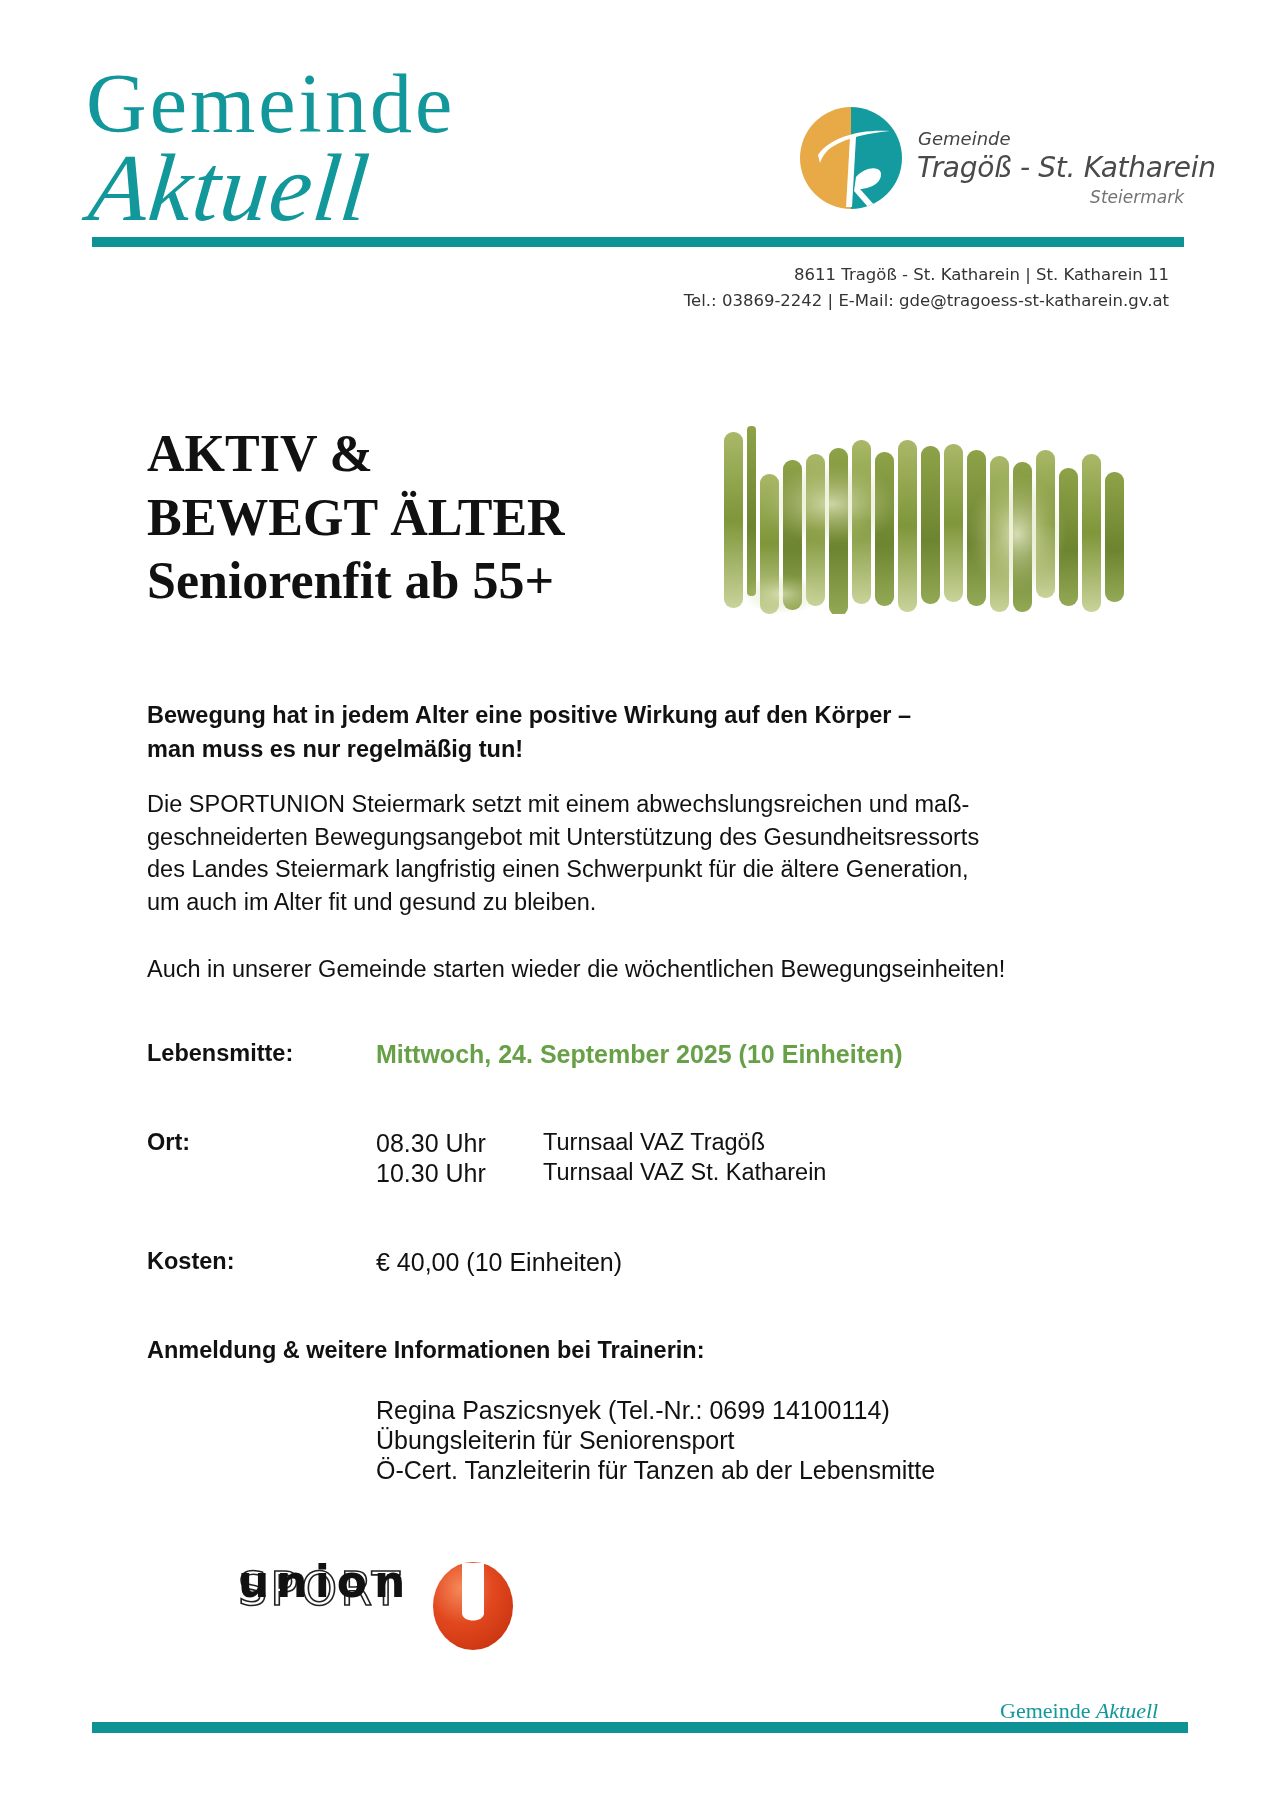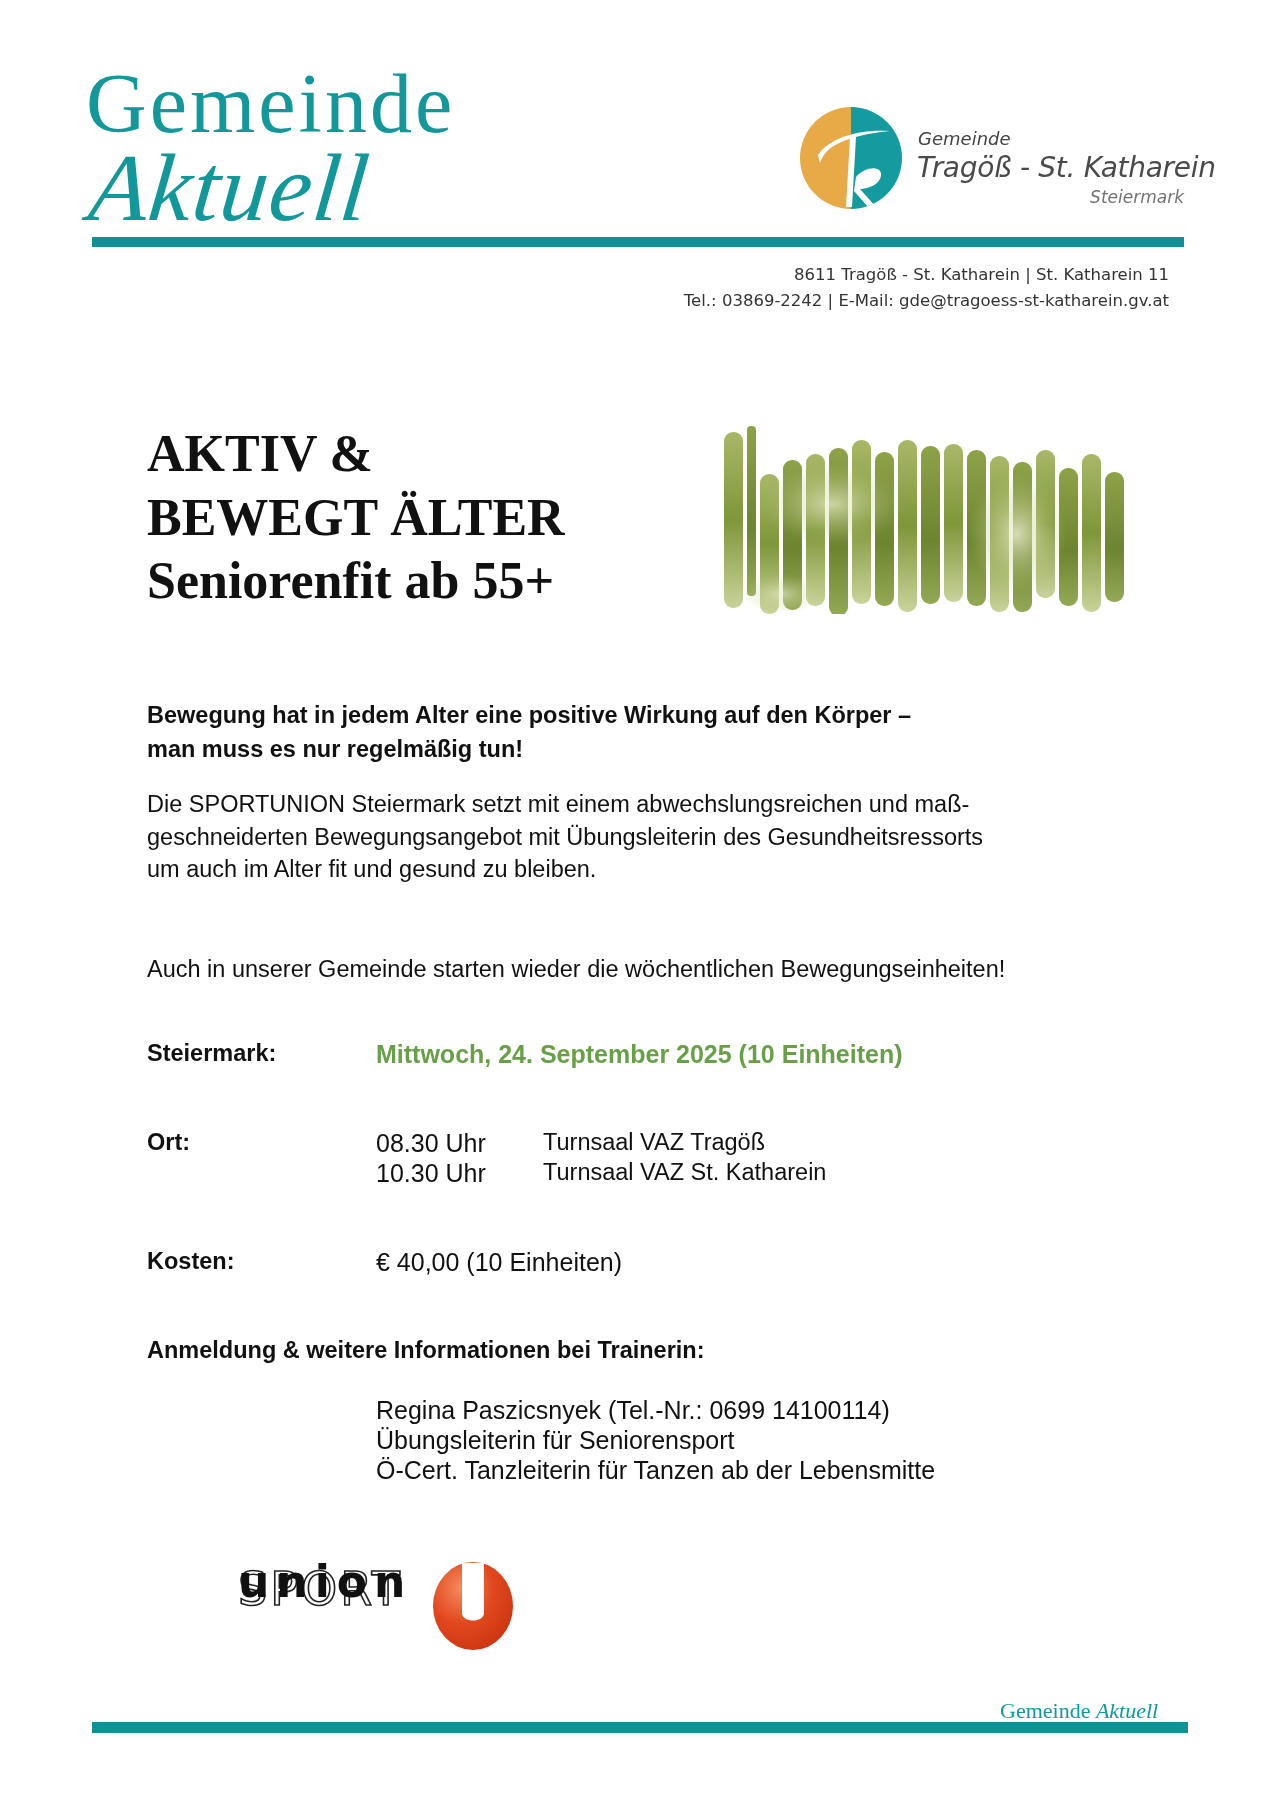"geschneiderten Bewegungsangebot mit" div { text: Übungsleiterin -> Unterstützung }
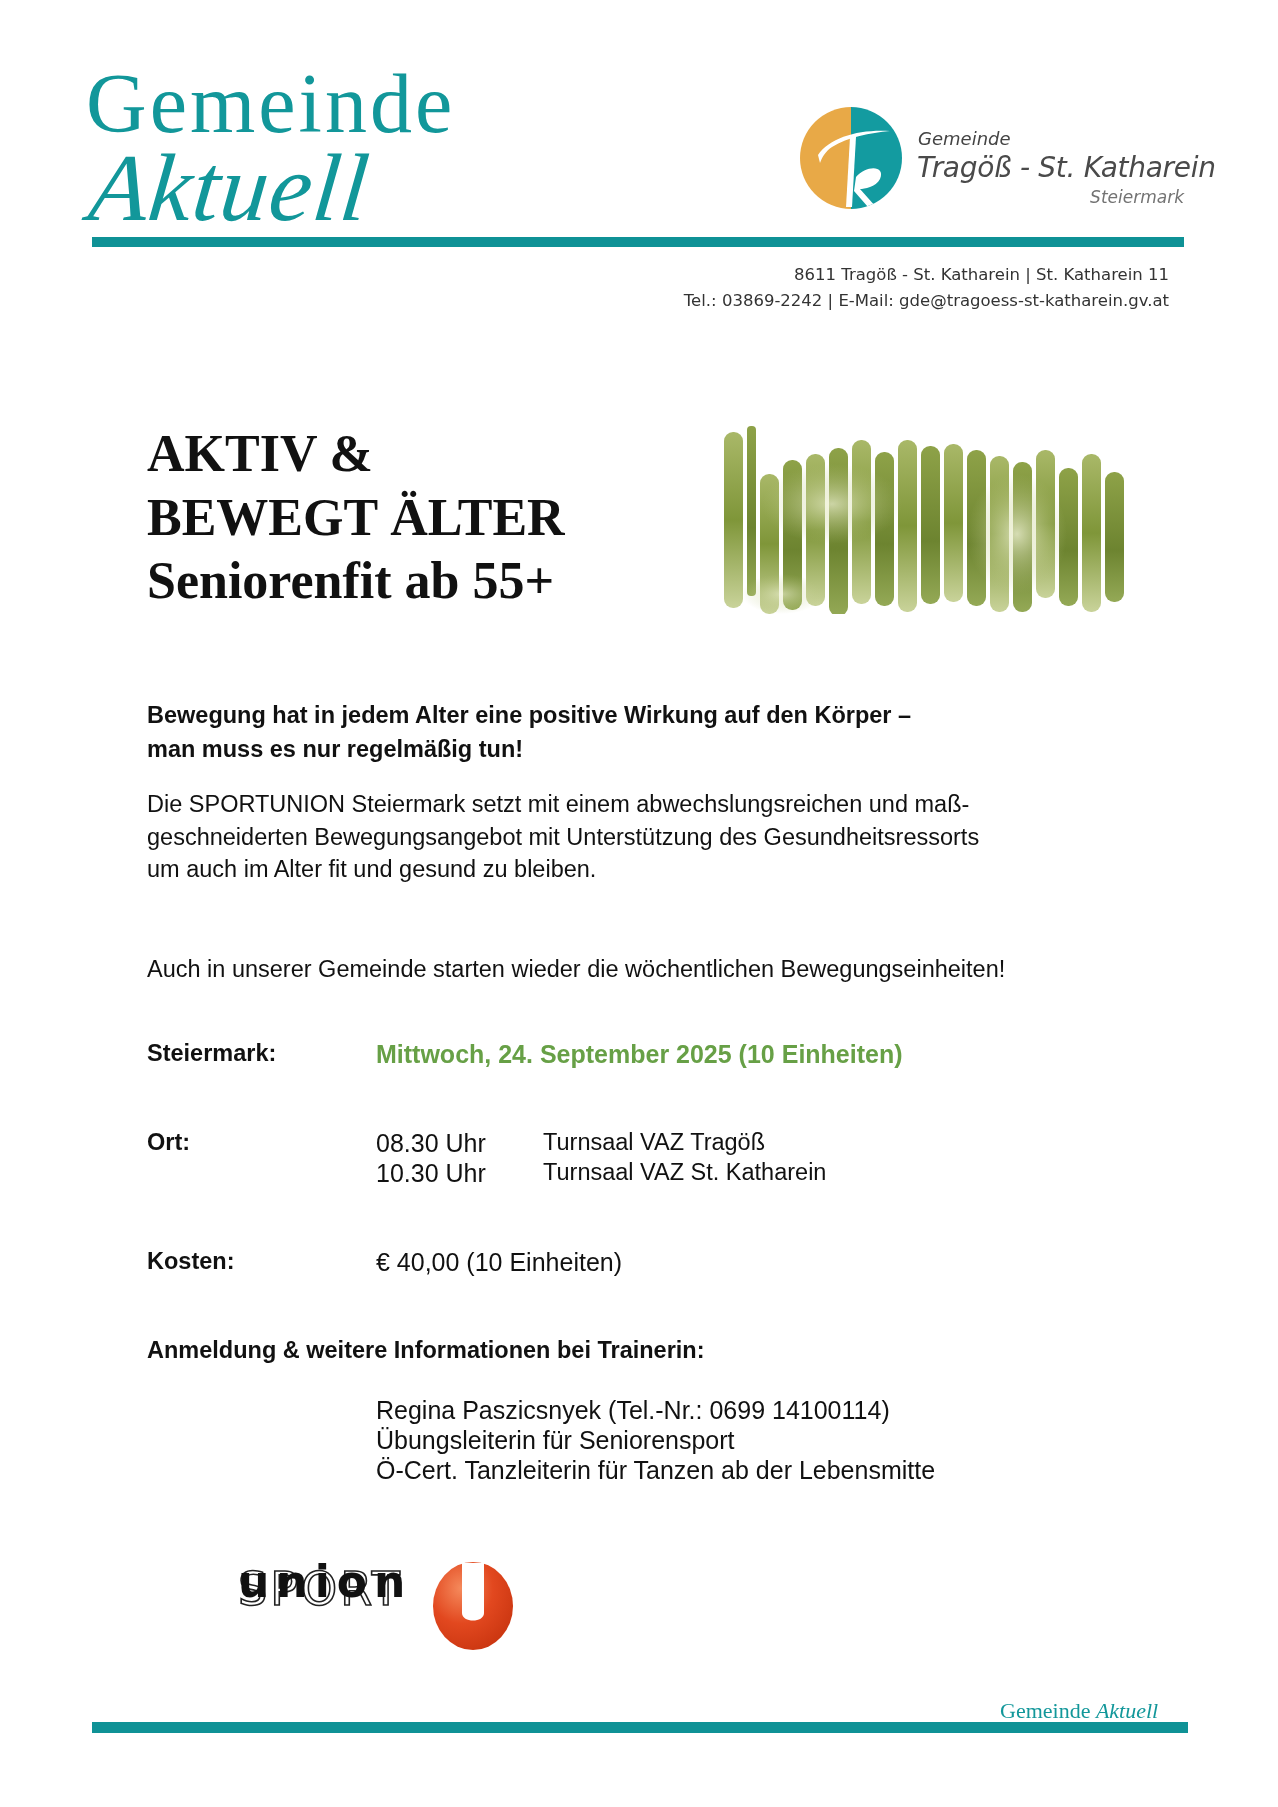"des Landes Steiermark langfristig einen" div { html: none -> <div>des Landes Steiermark langfristig einen Schwerpunkt für die ältere Generation,</div> }
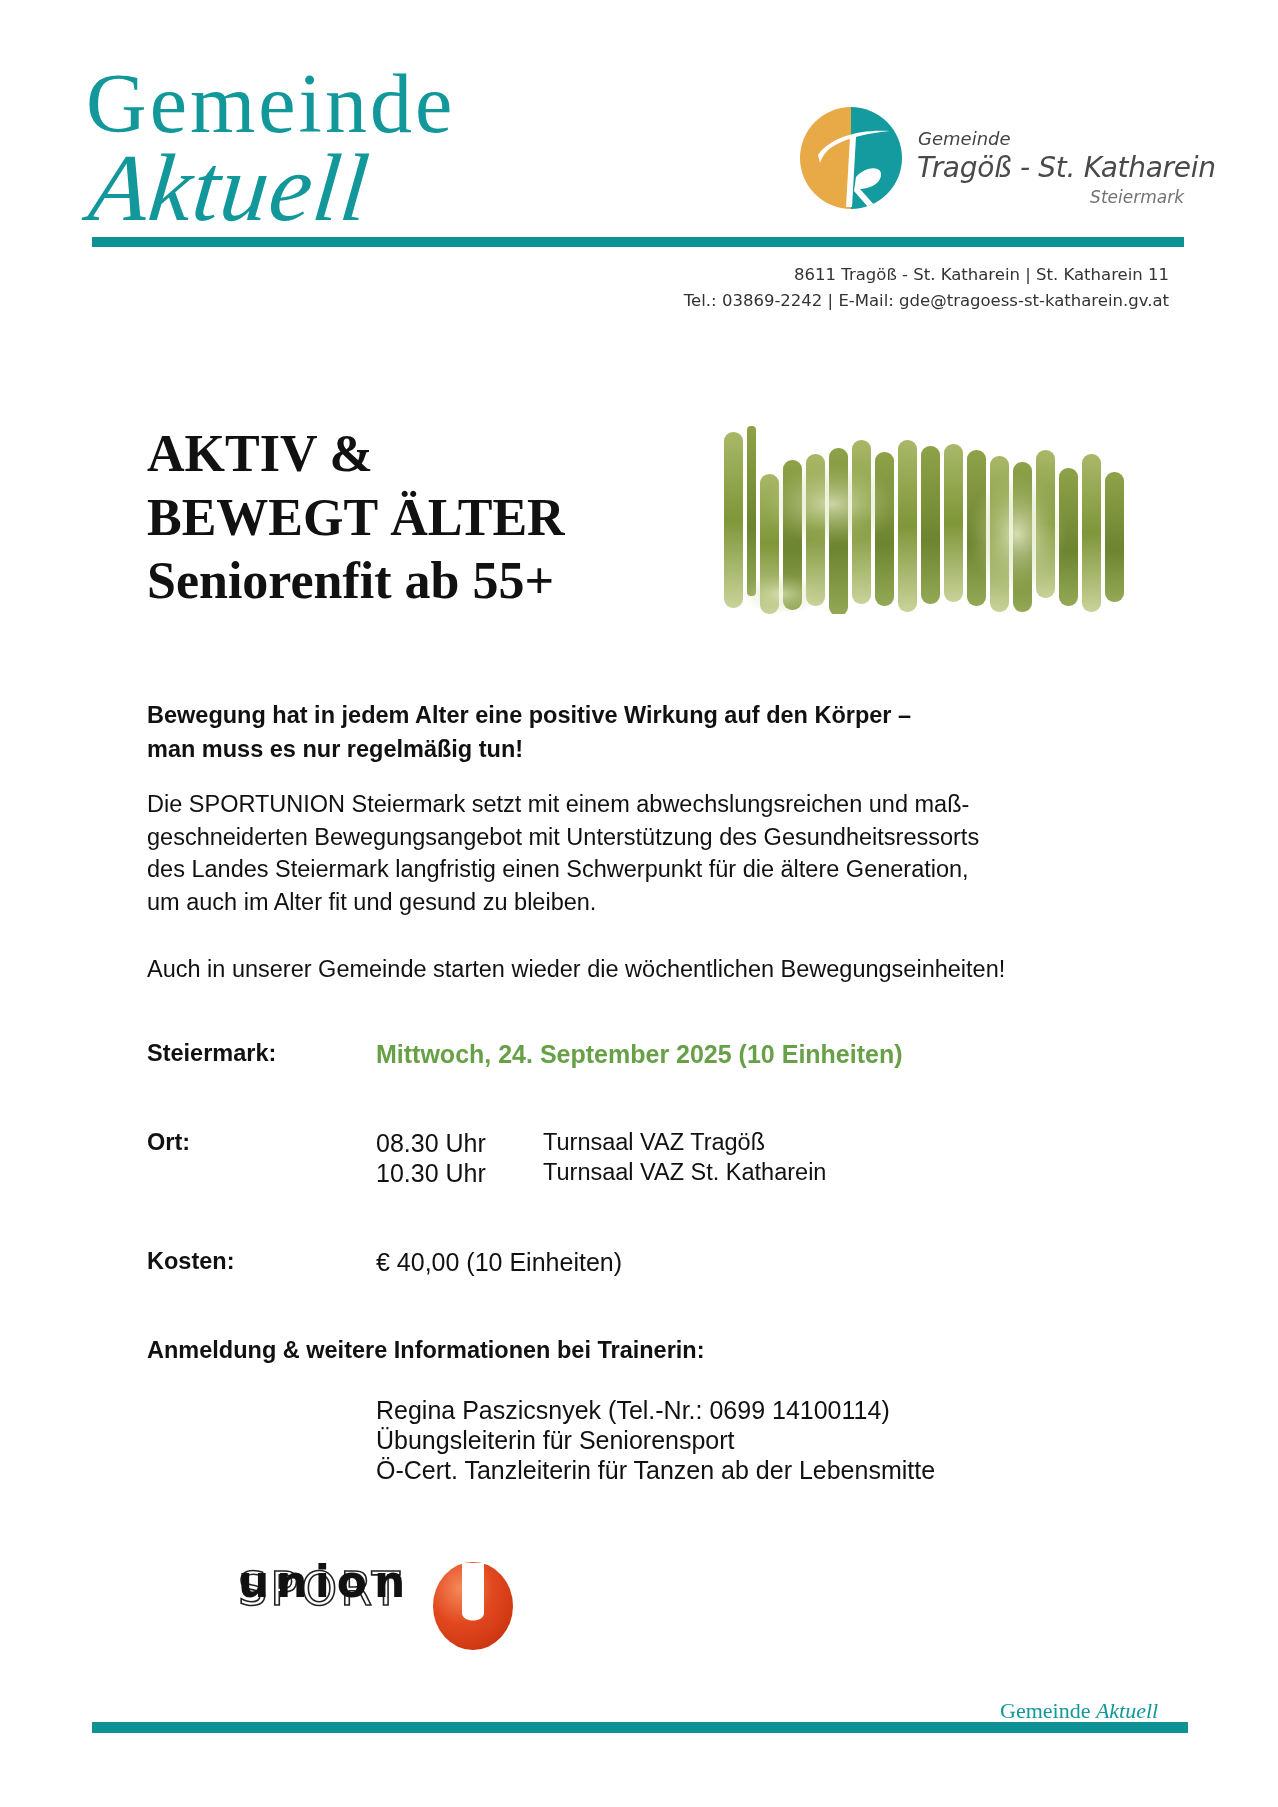"Steiermark:" div.abs { text: Steiermark -> Lebensmitte }
